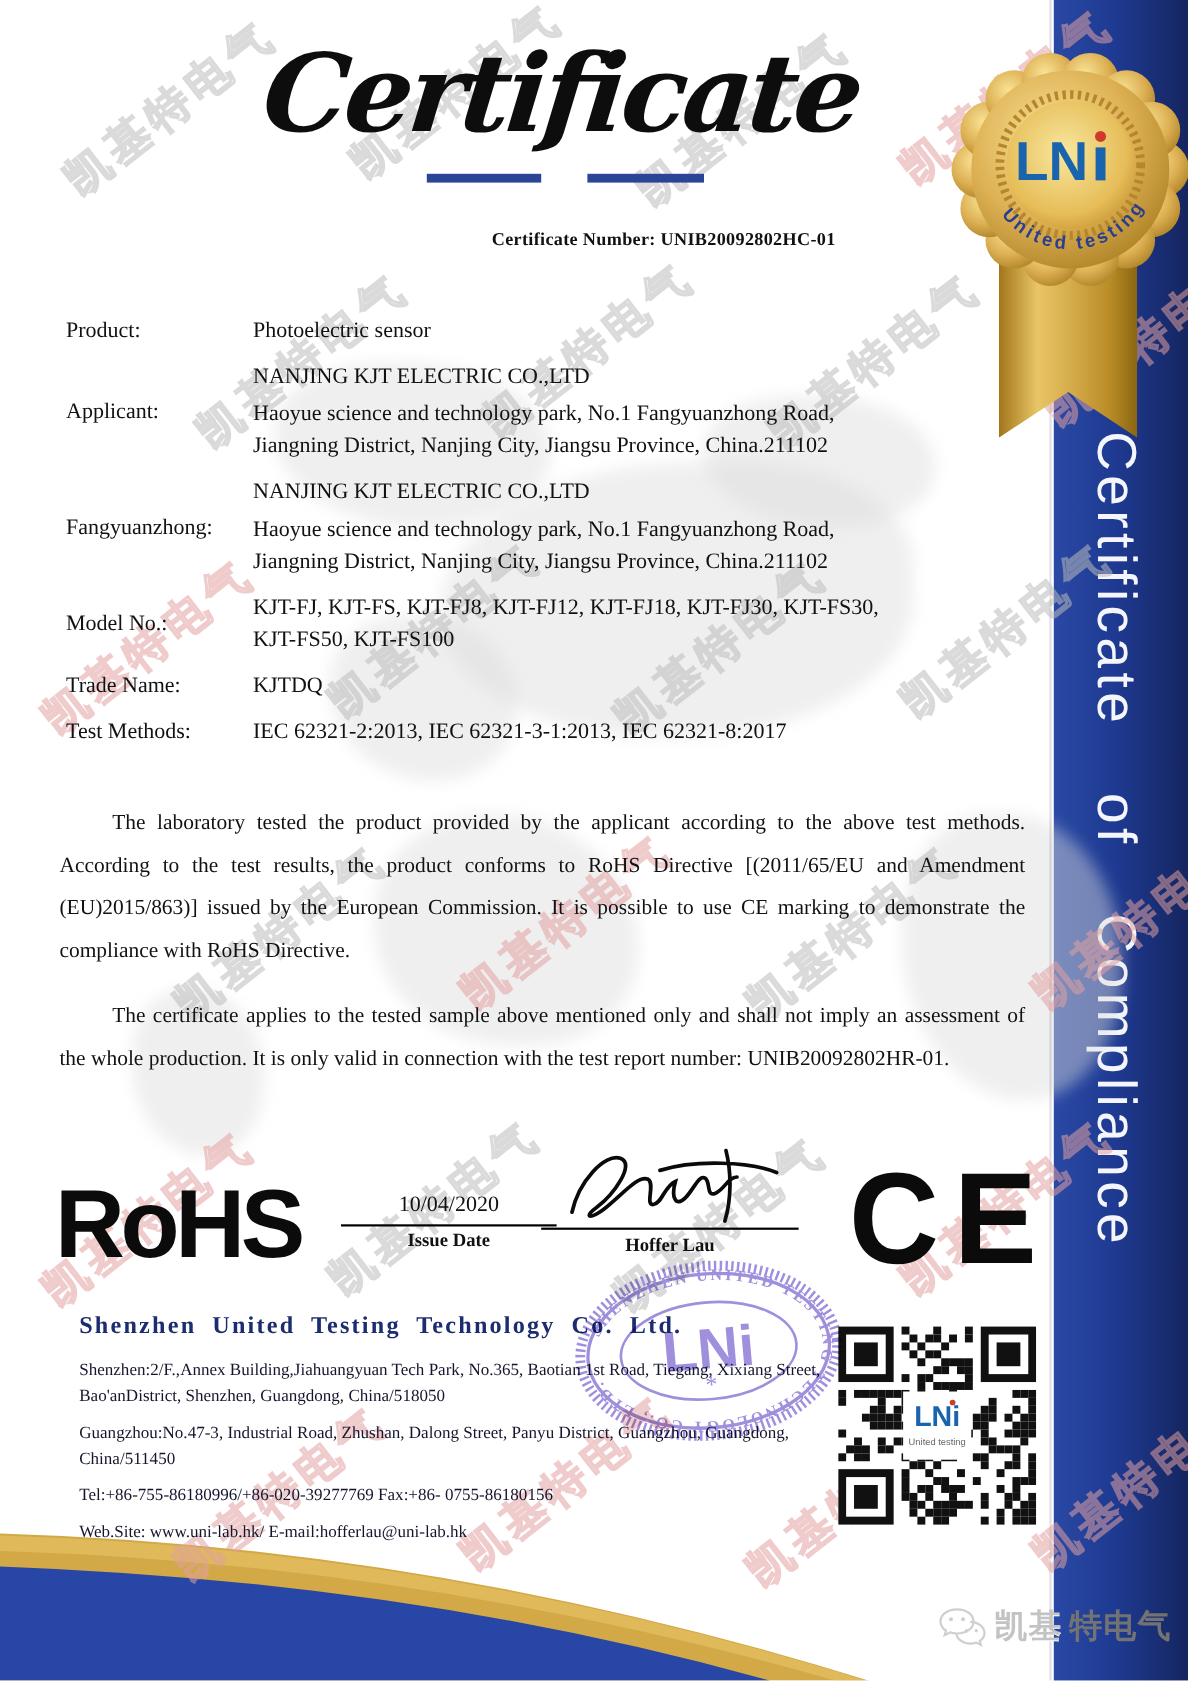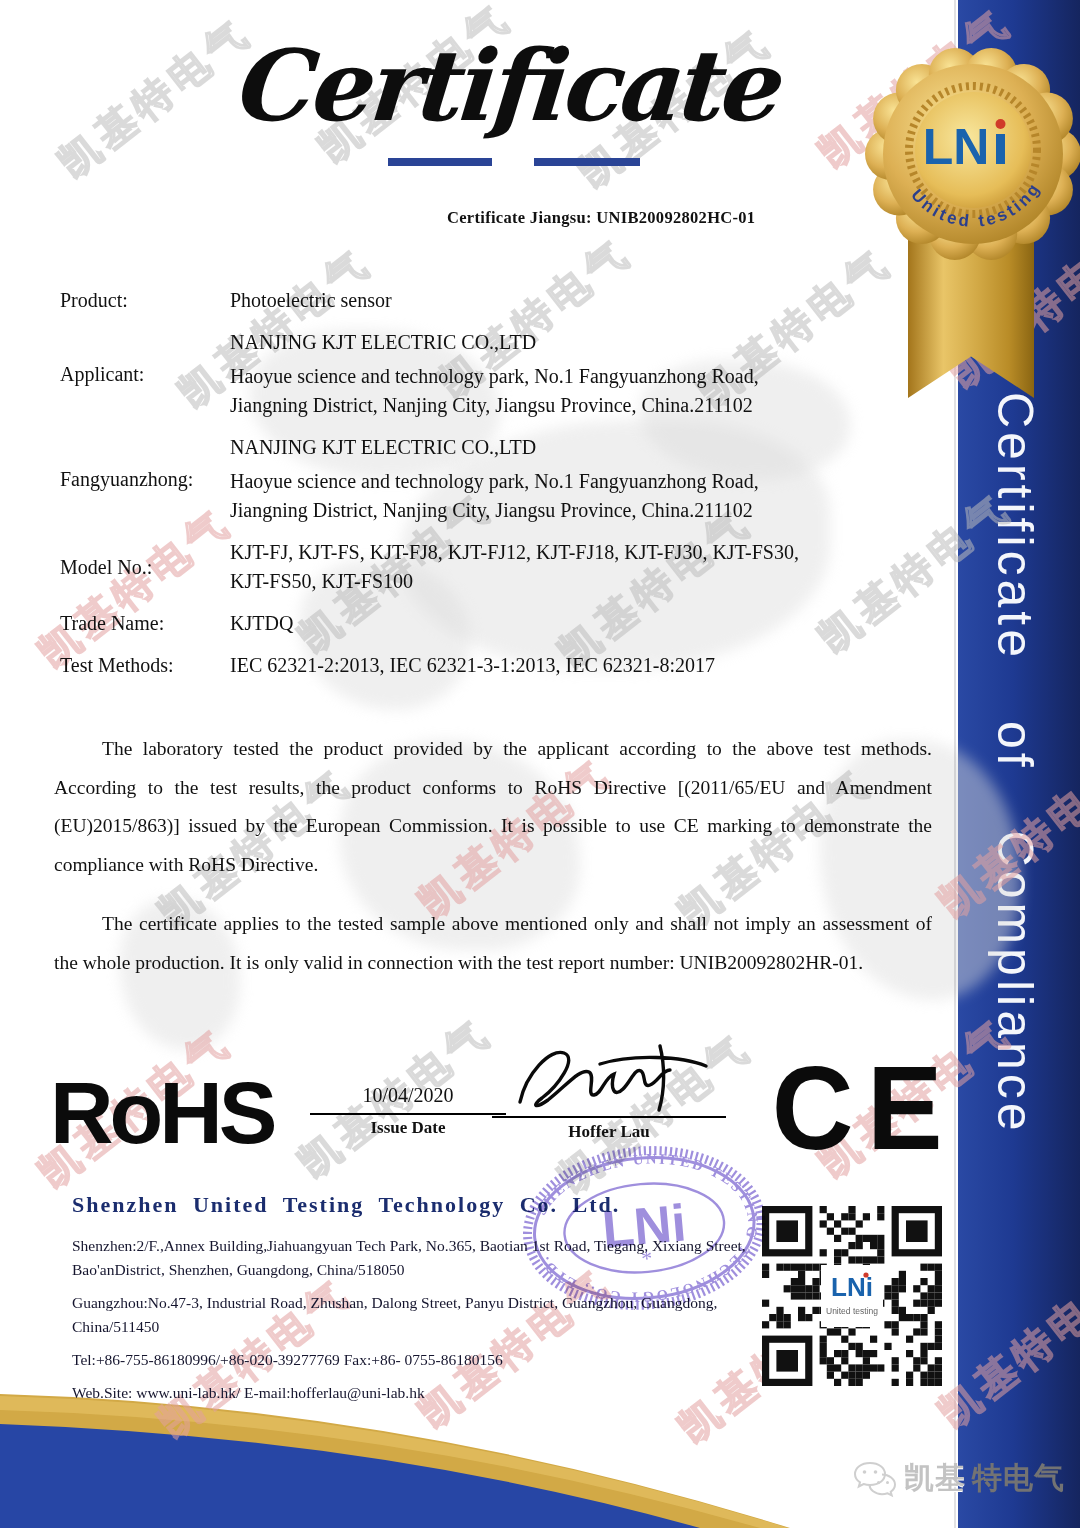"Certificate Jiangsu:" span { text: Jiangsu -> Number }
